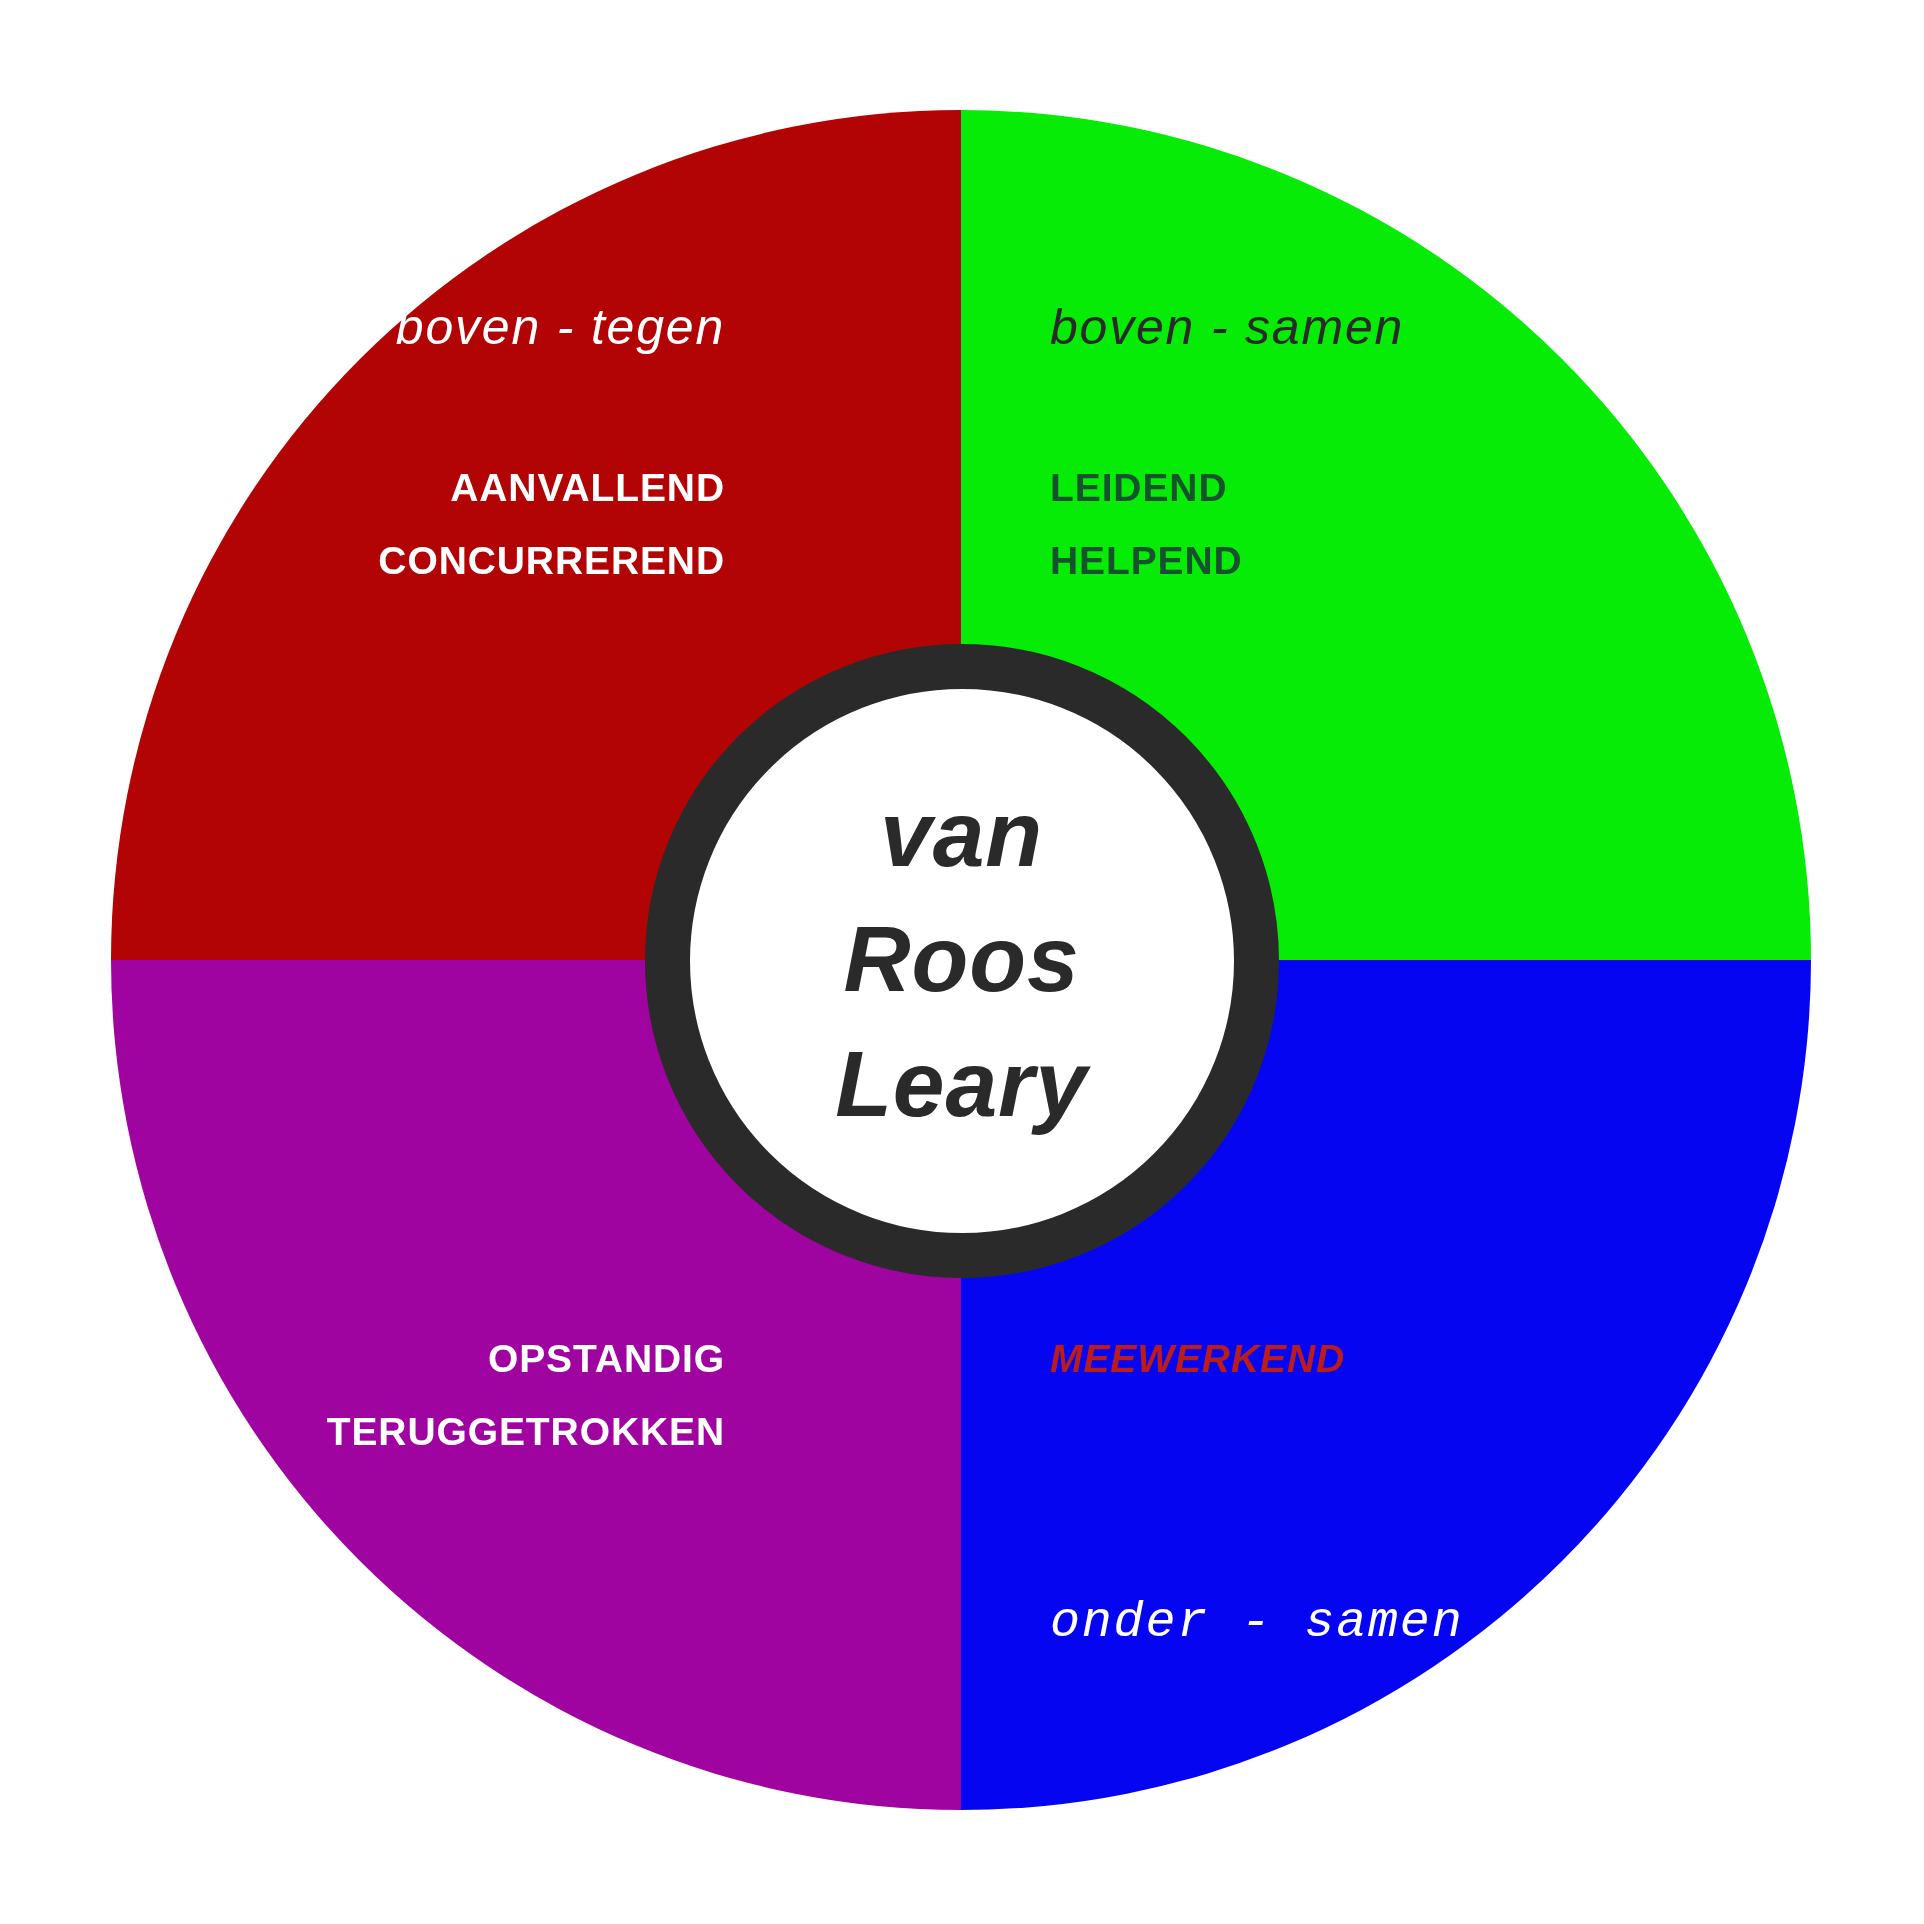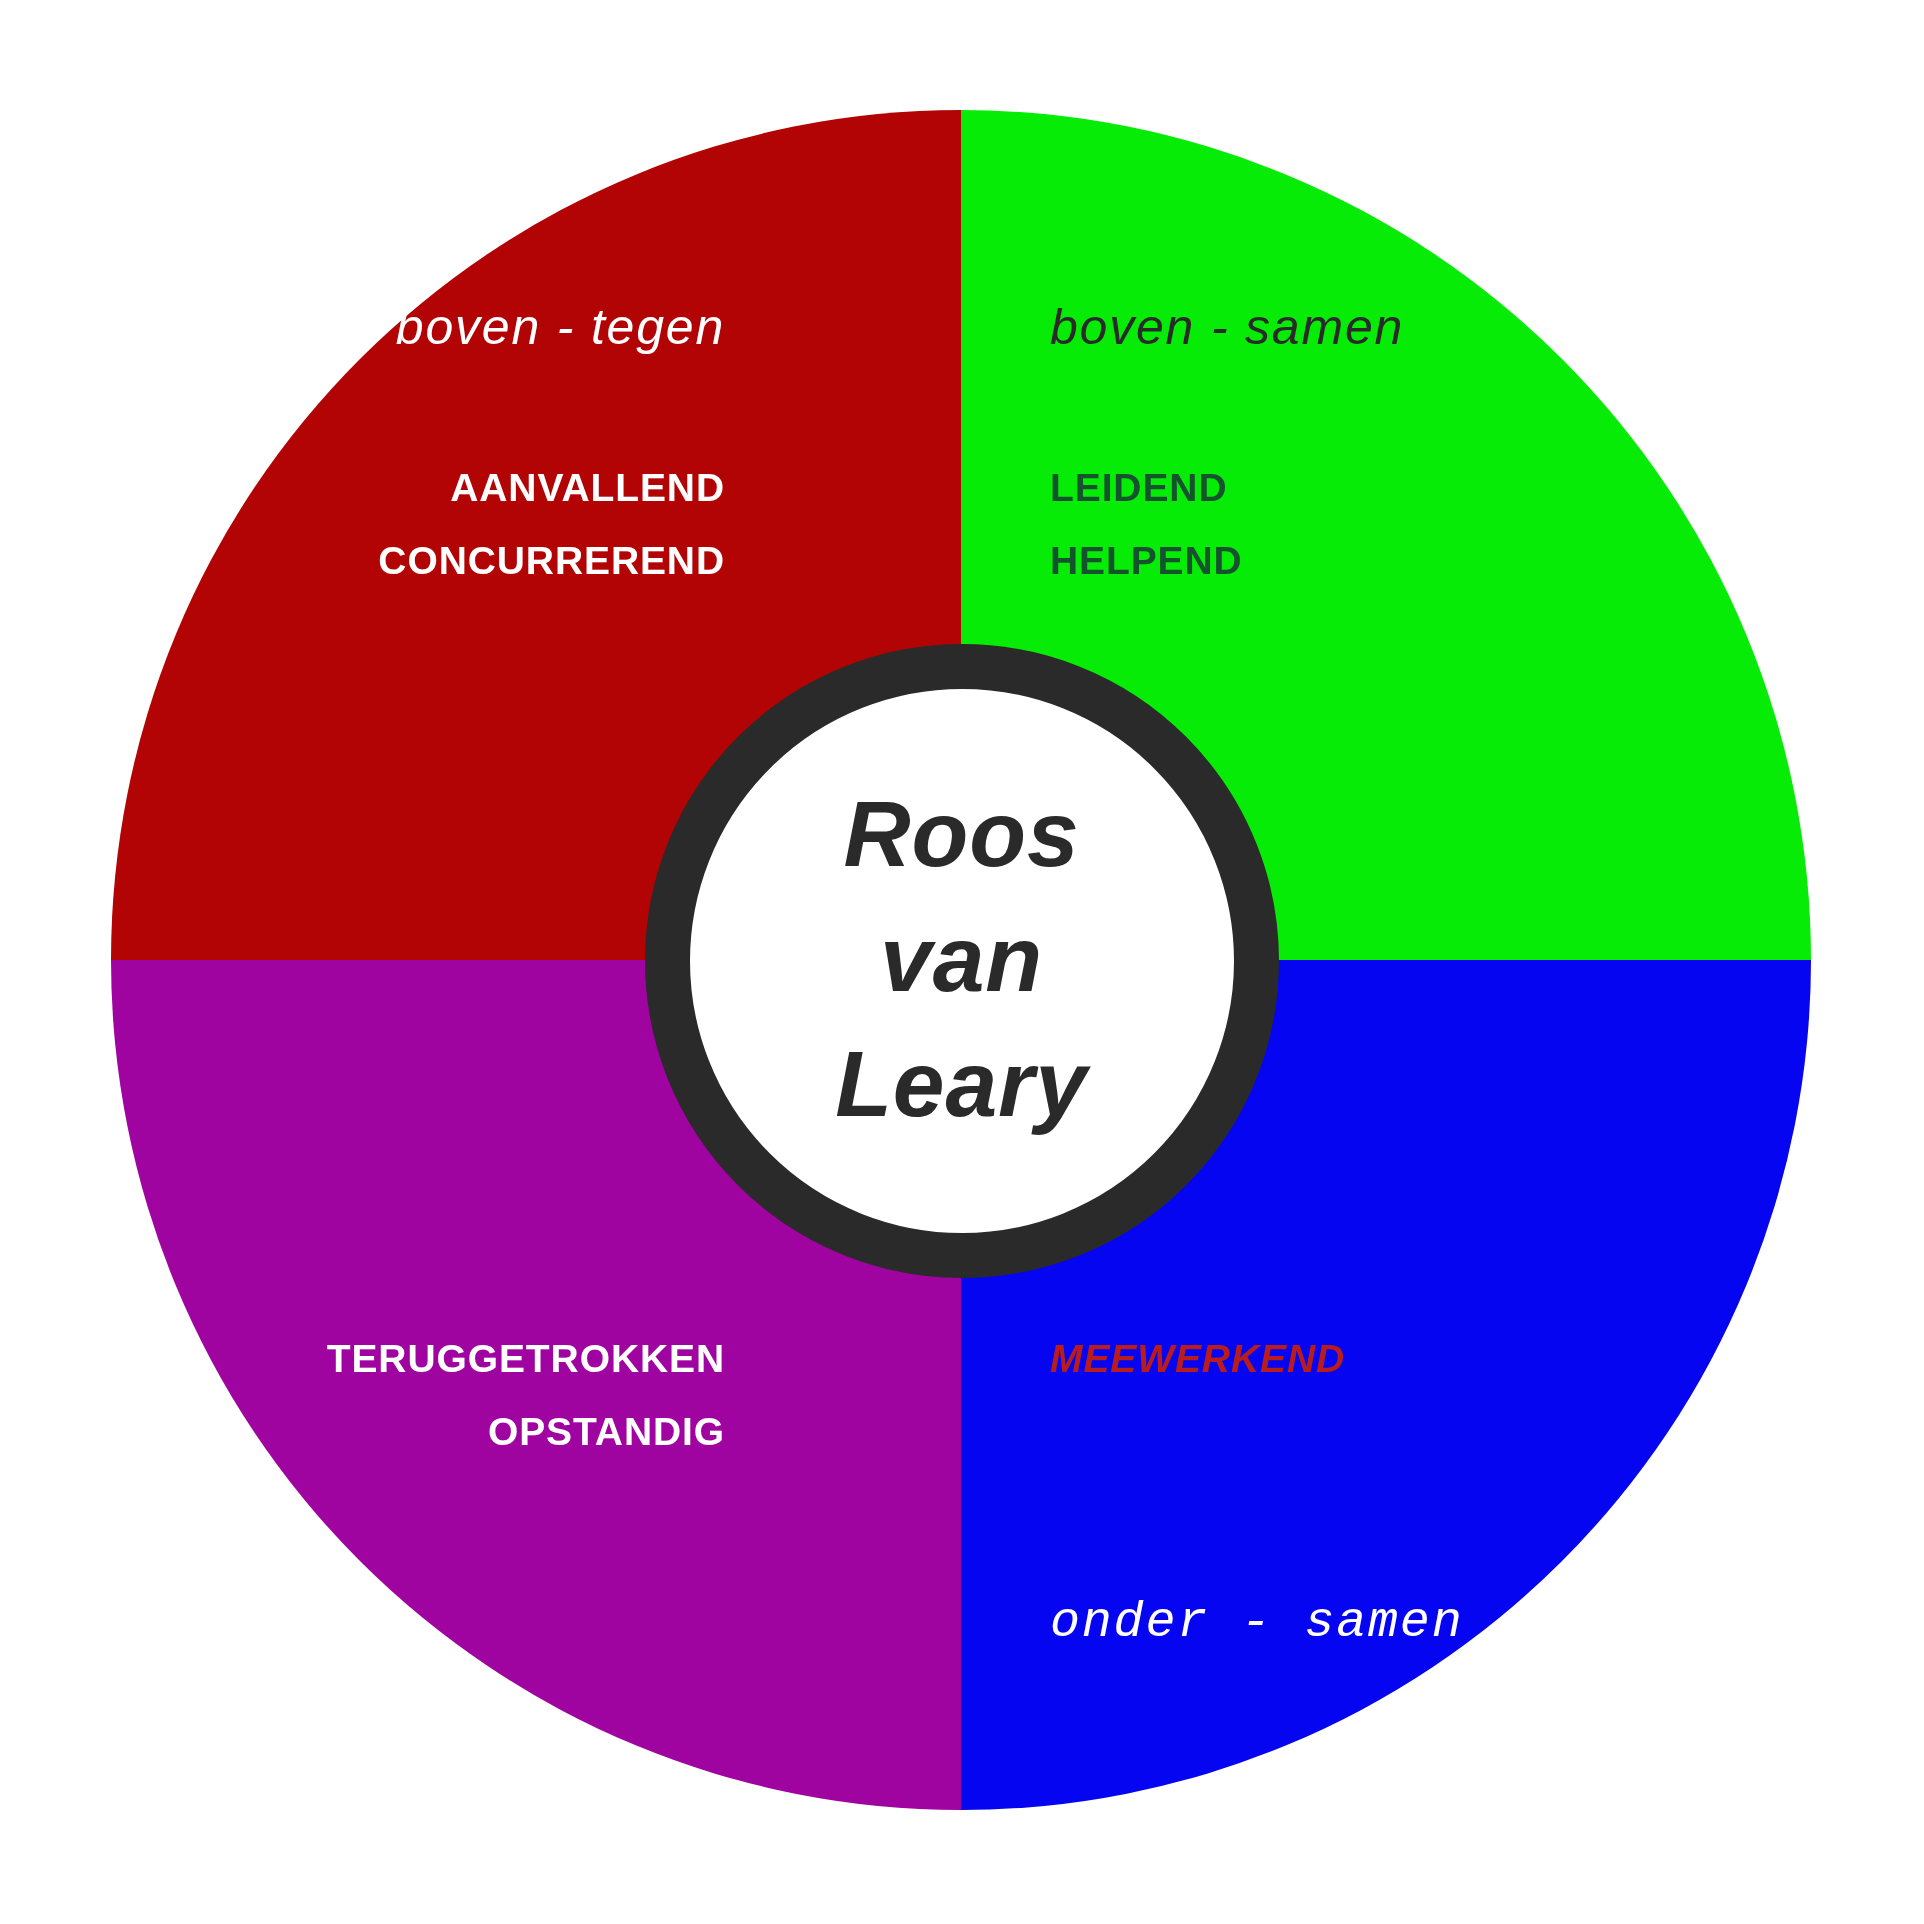"Roos" span { order: before "van" -> after "van" }
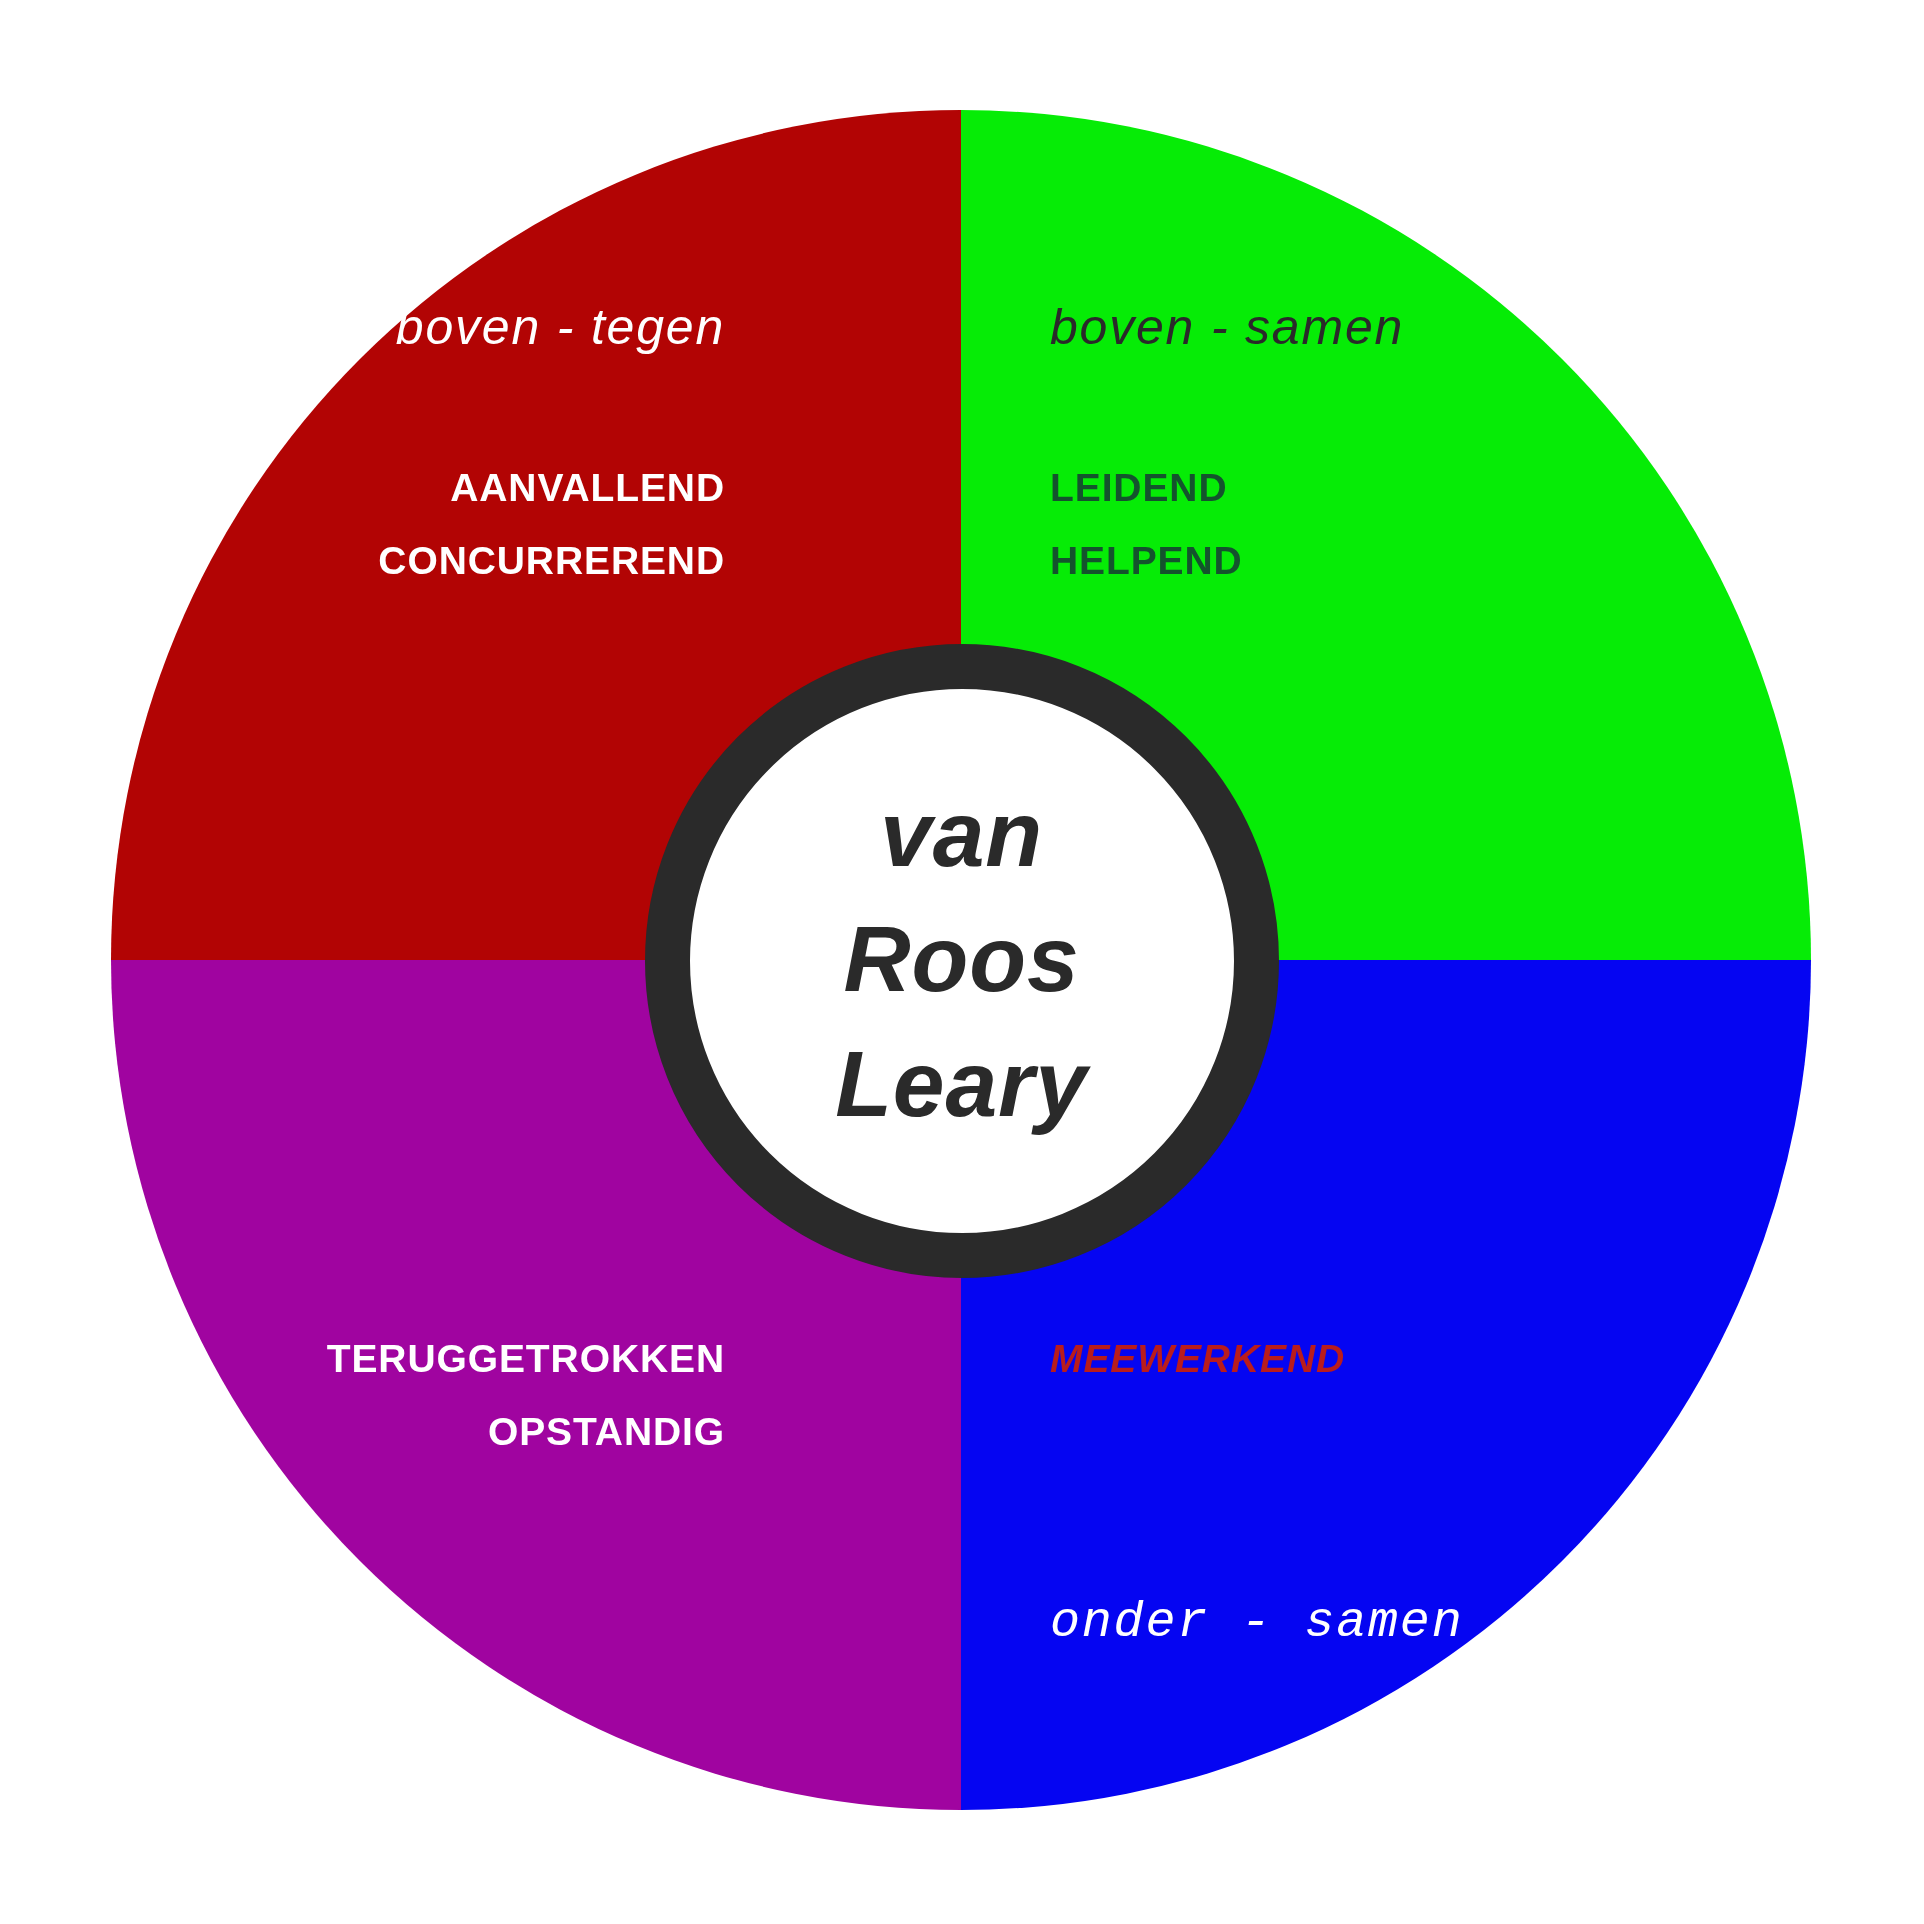"TERUGGETROKKEN" div { order: before "OPSTANDIG" -> after "OPSTANDIG" }
